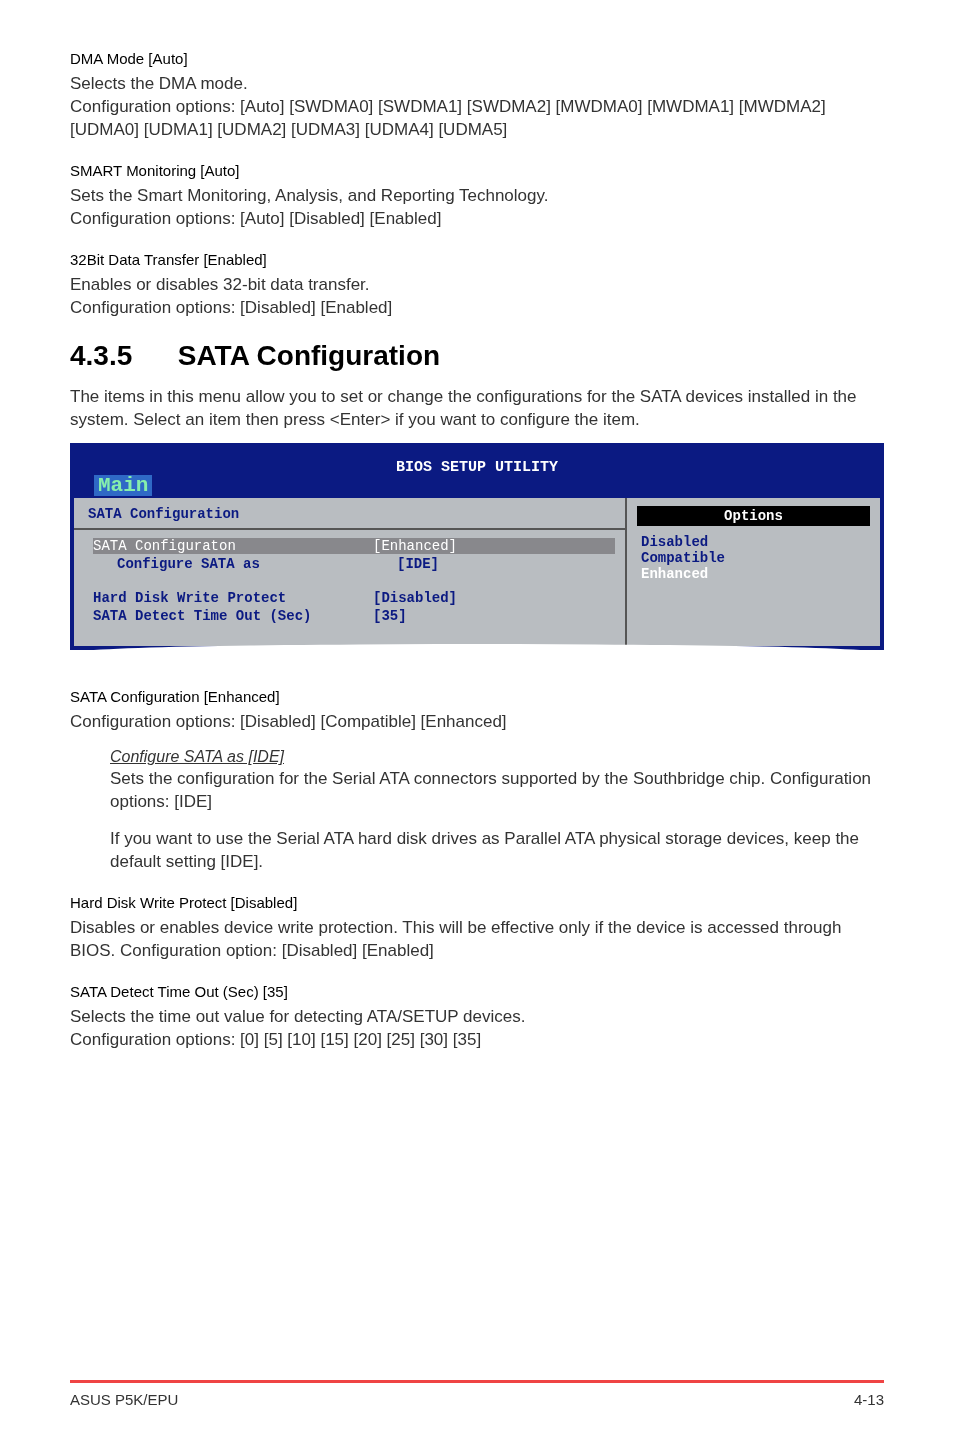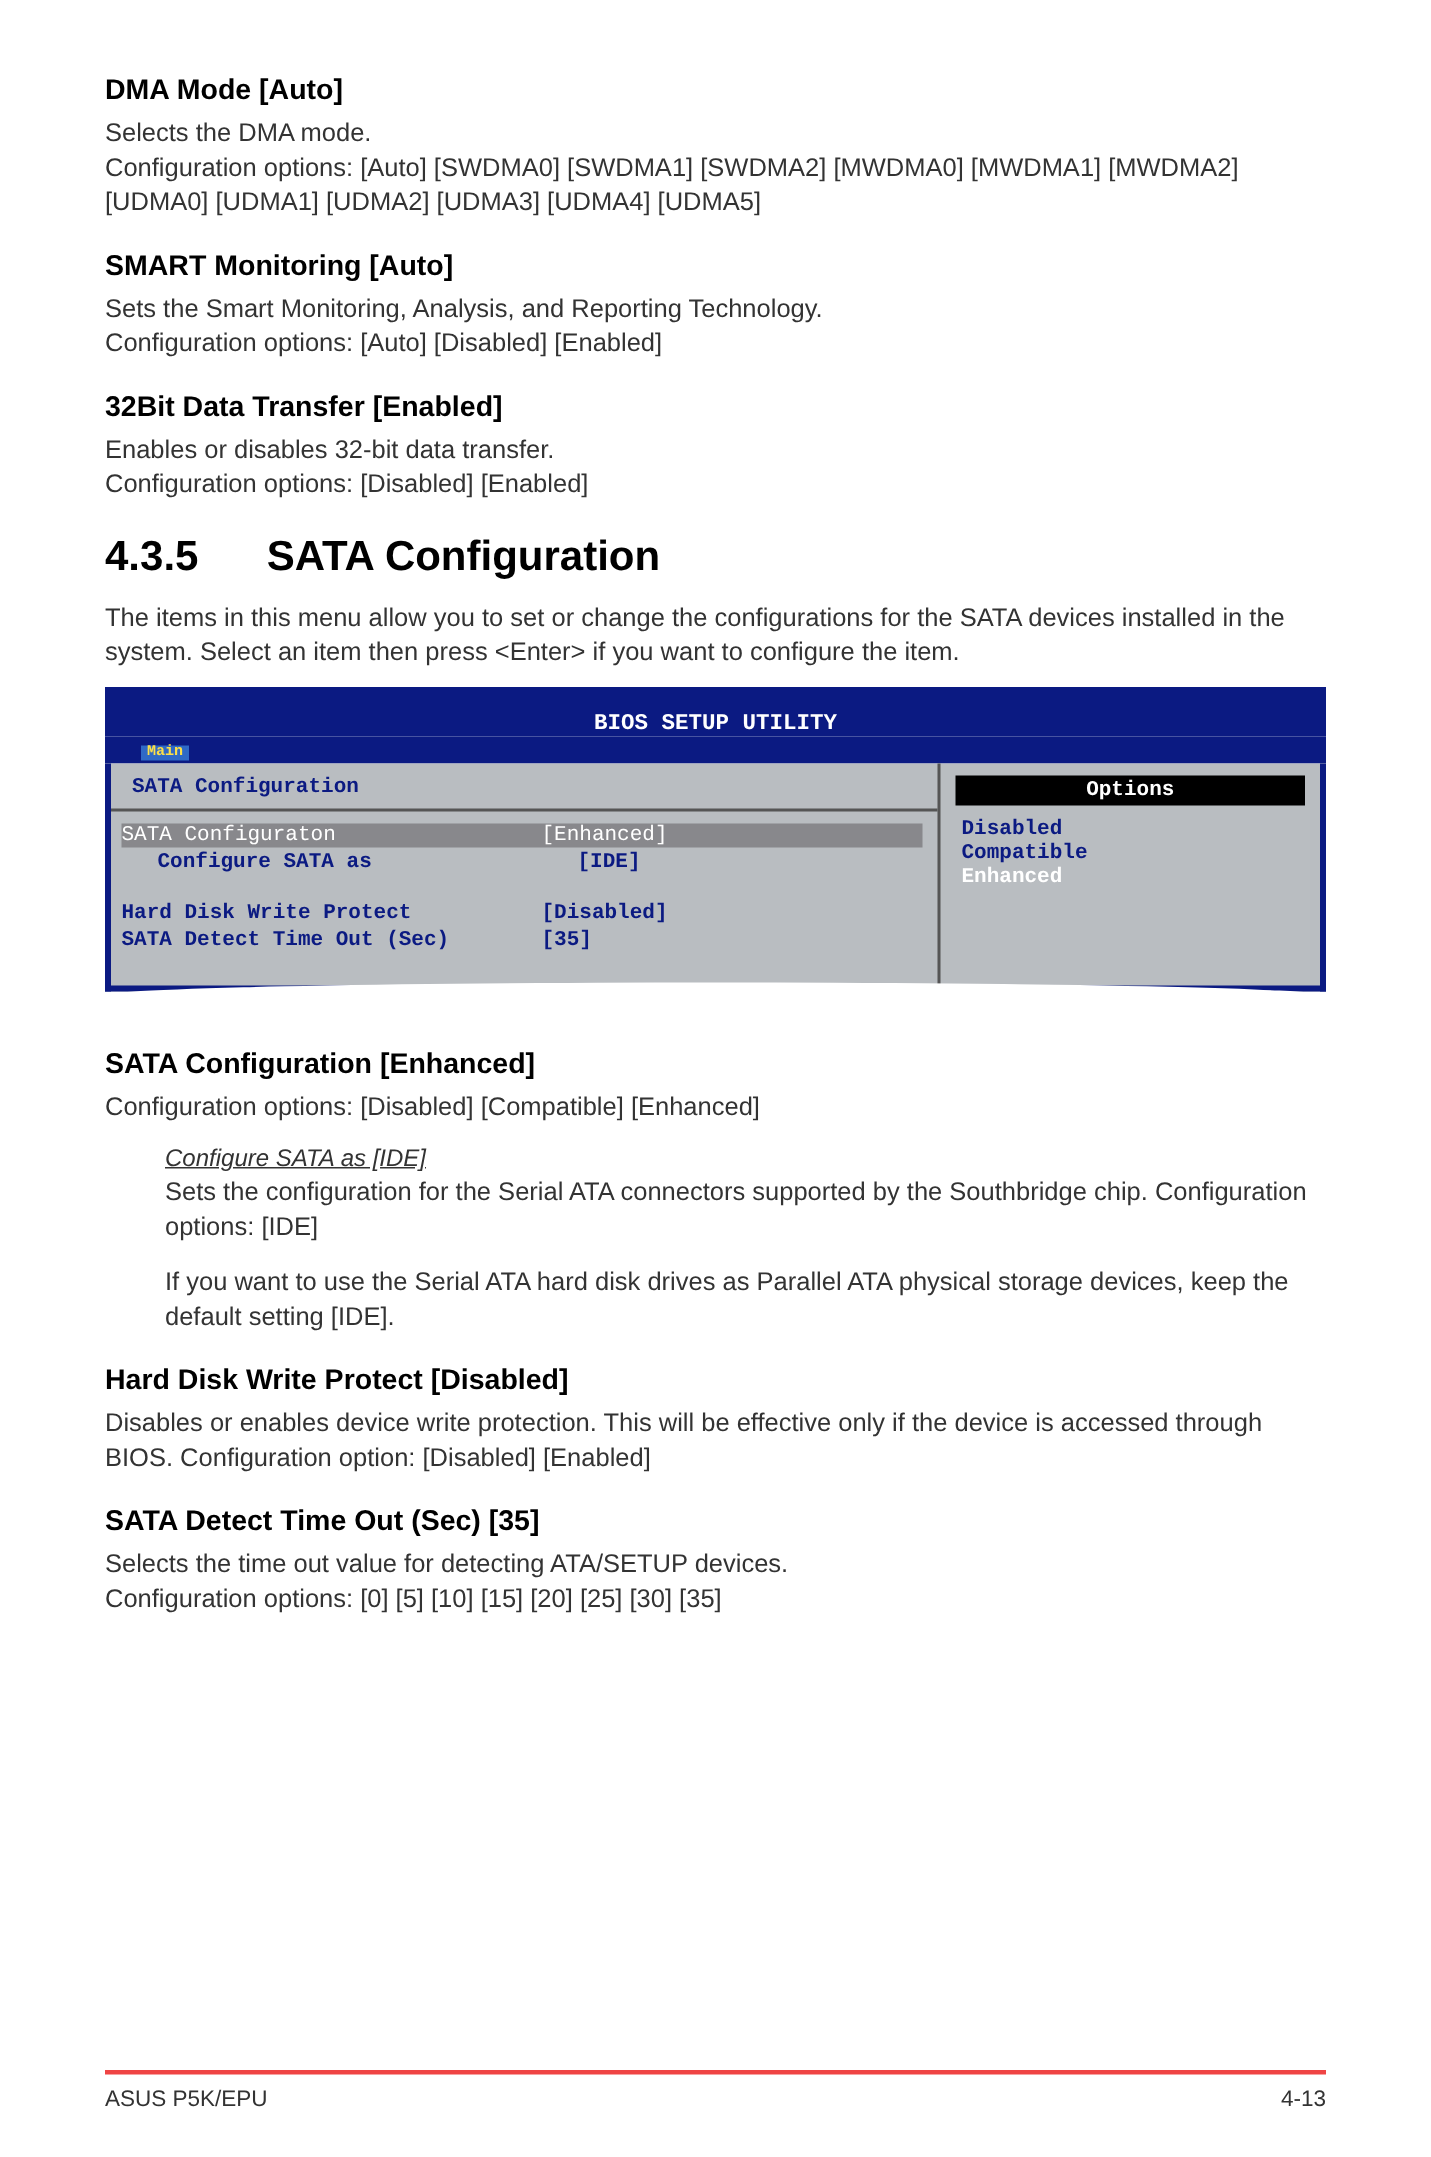"DMA Mode [Auto]" h3 { font-size: 19px -> 15px; font-weight: bold -> normal }
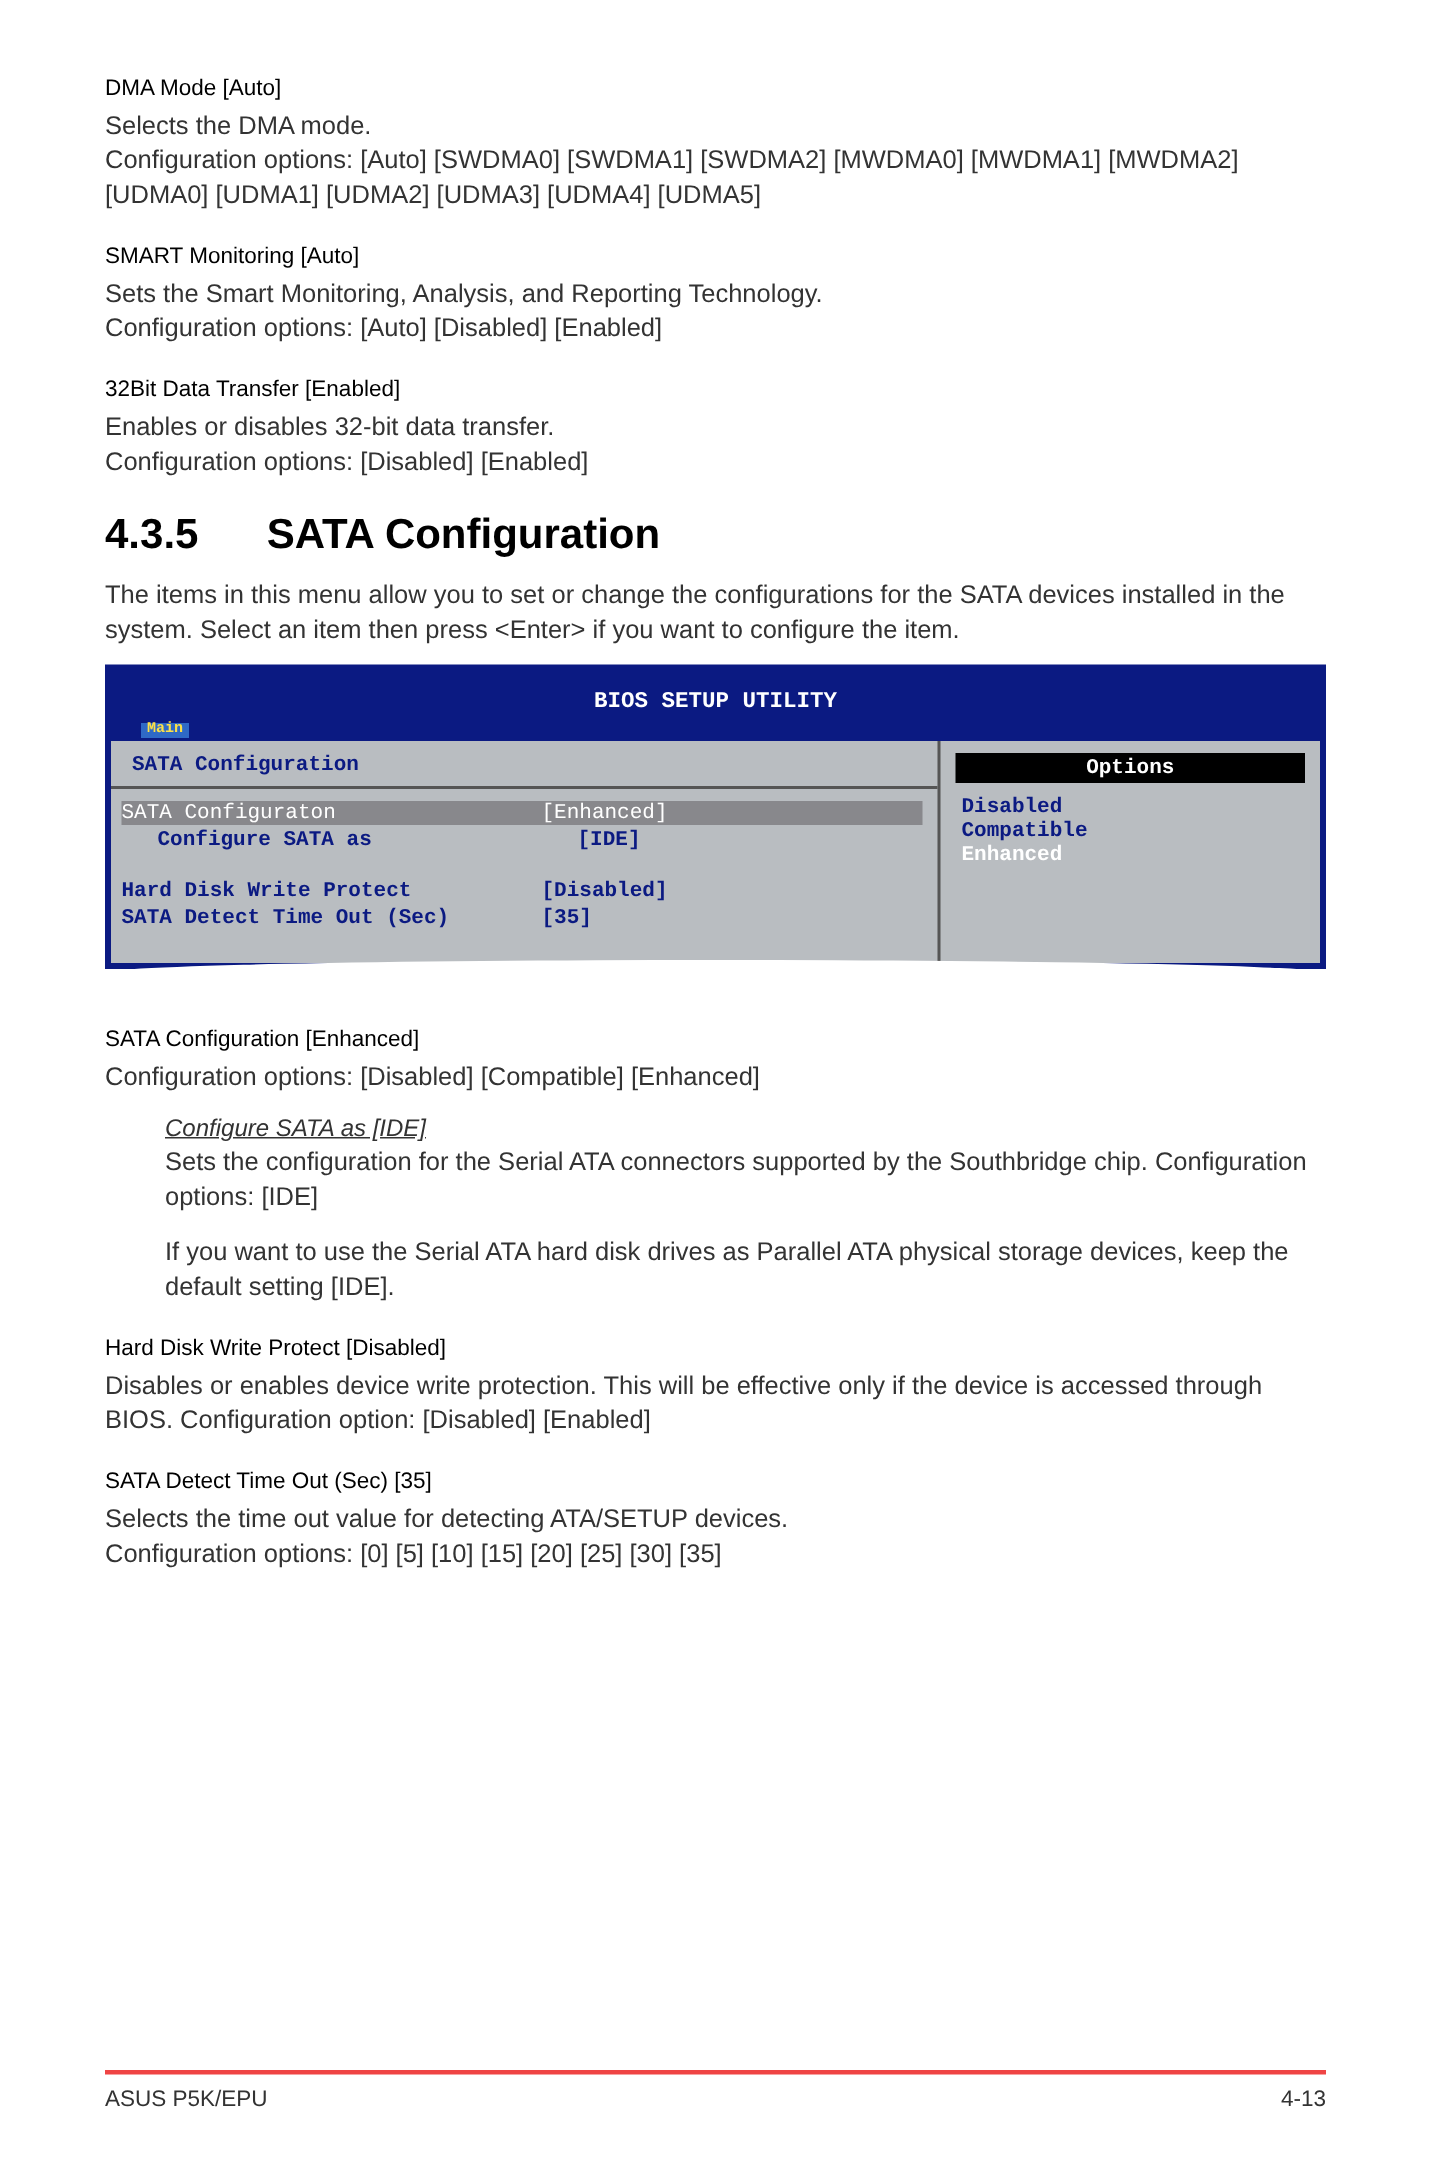"Main" .bios-tab { color: #fde047 -> #86efac; font-size: 10px -> 21px }
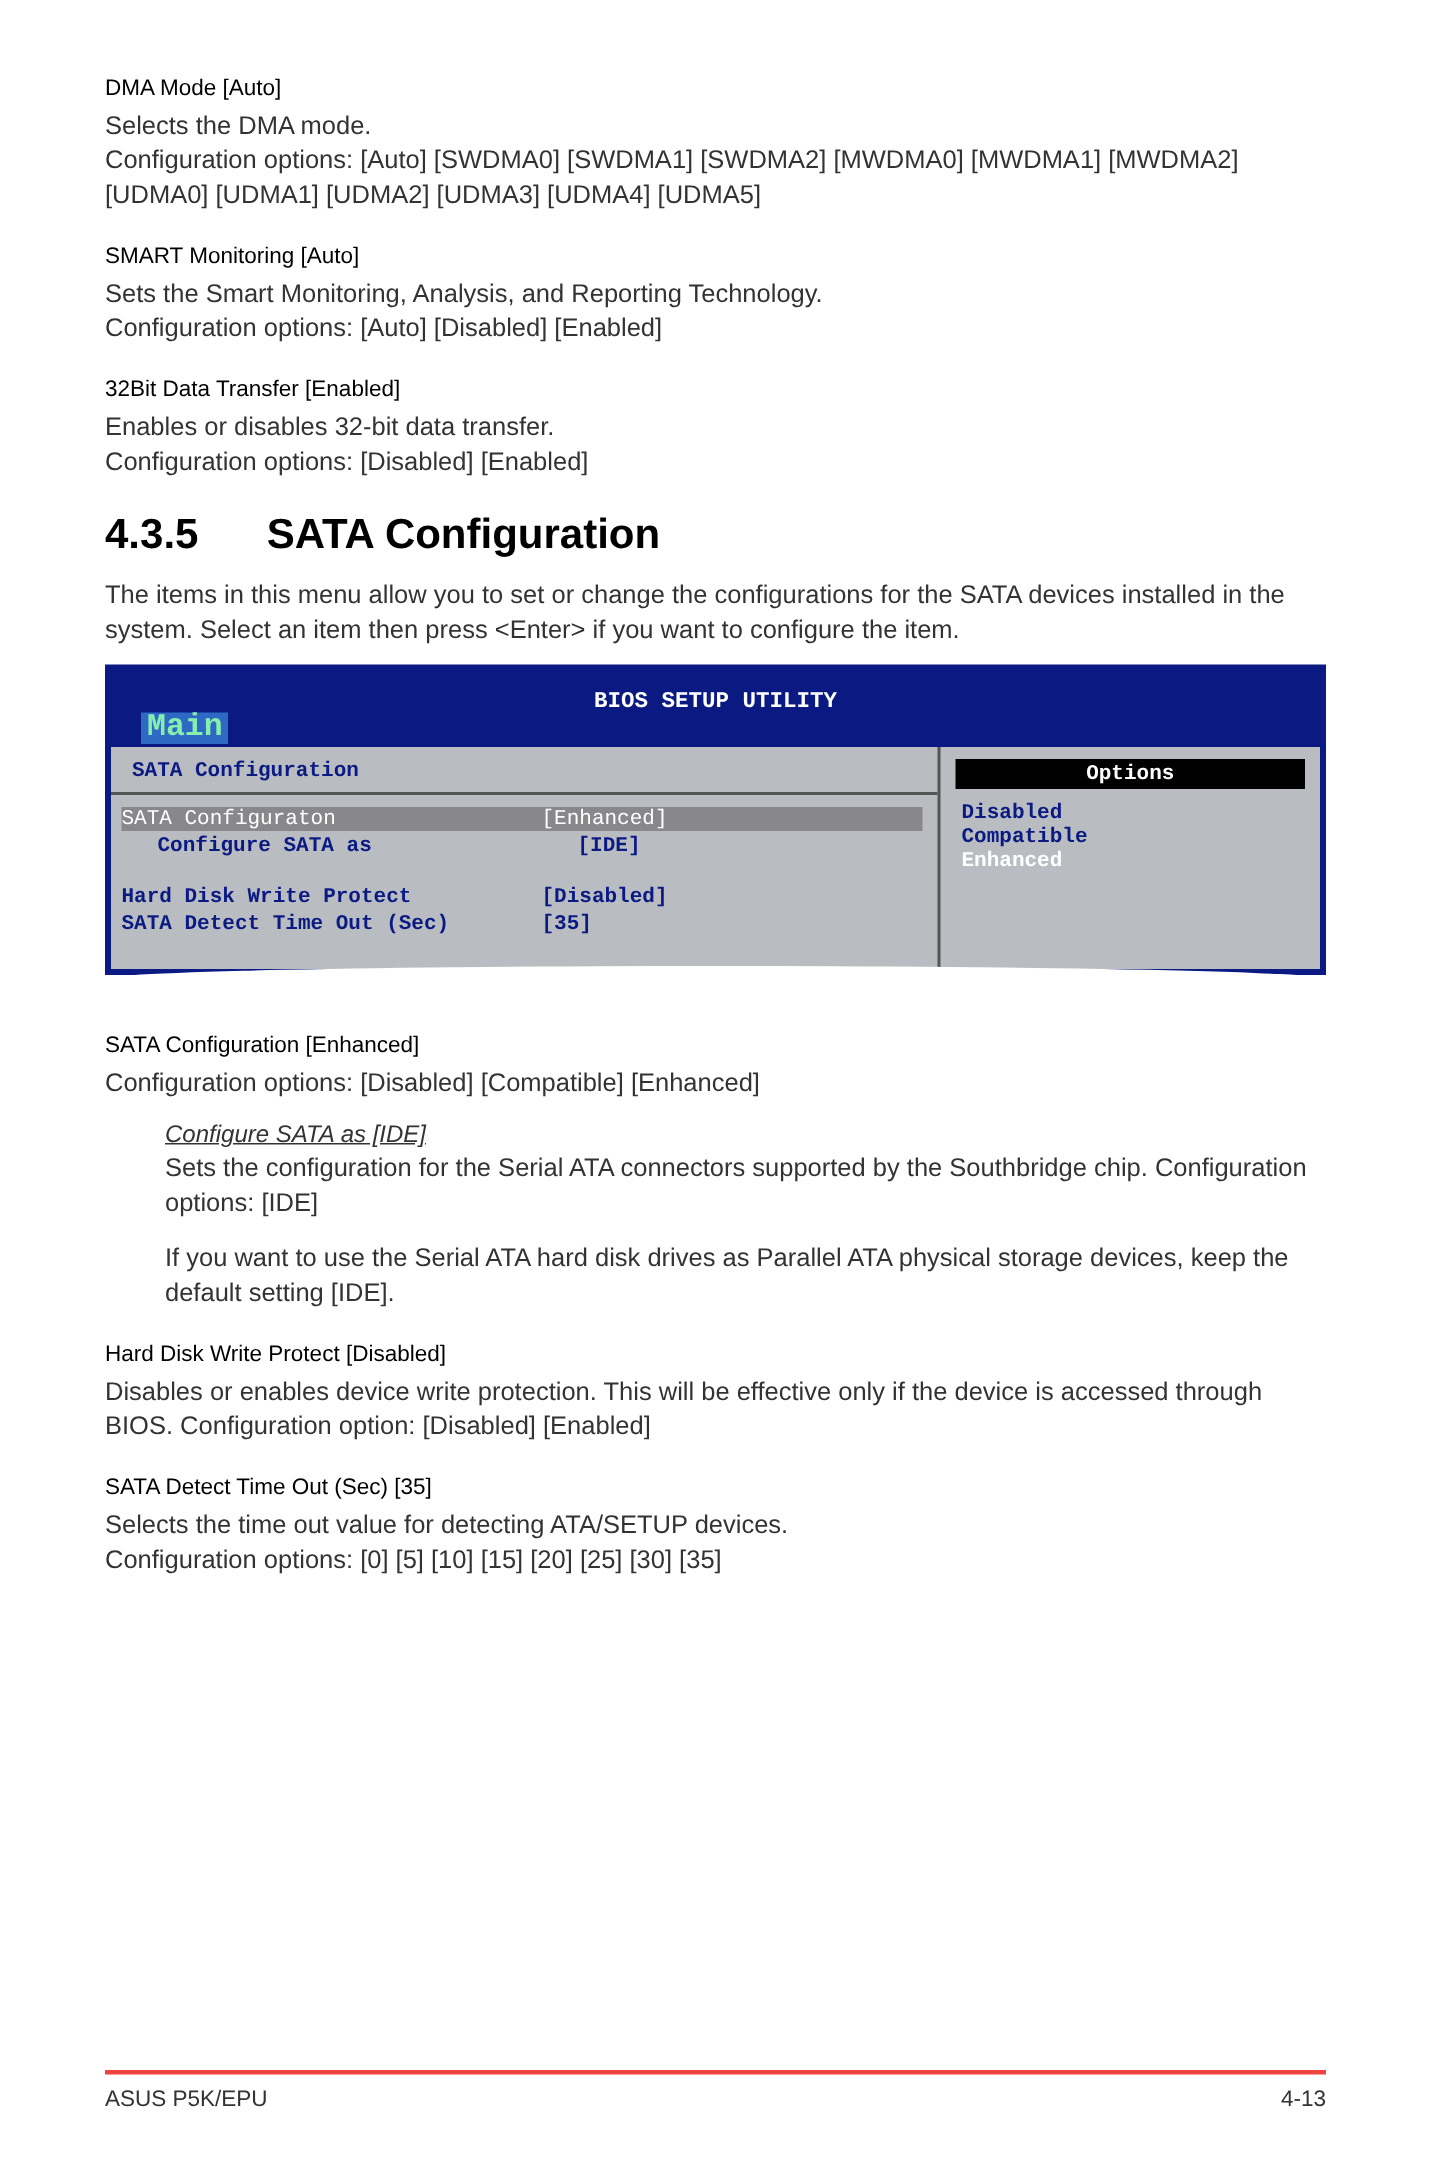"SATA Configuraton" .bios-content { padding: 8px 10px 20px 7px -> 8px 10px 20px 19px }
